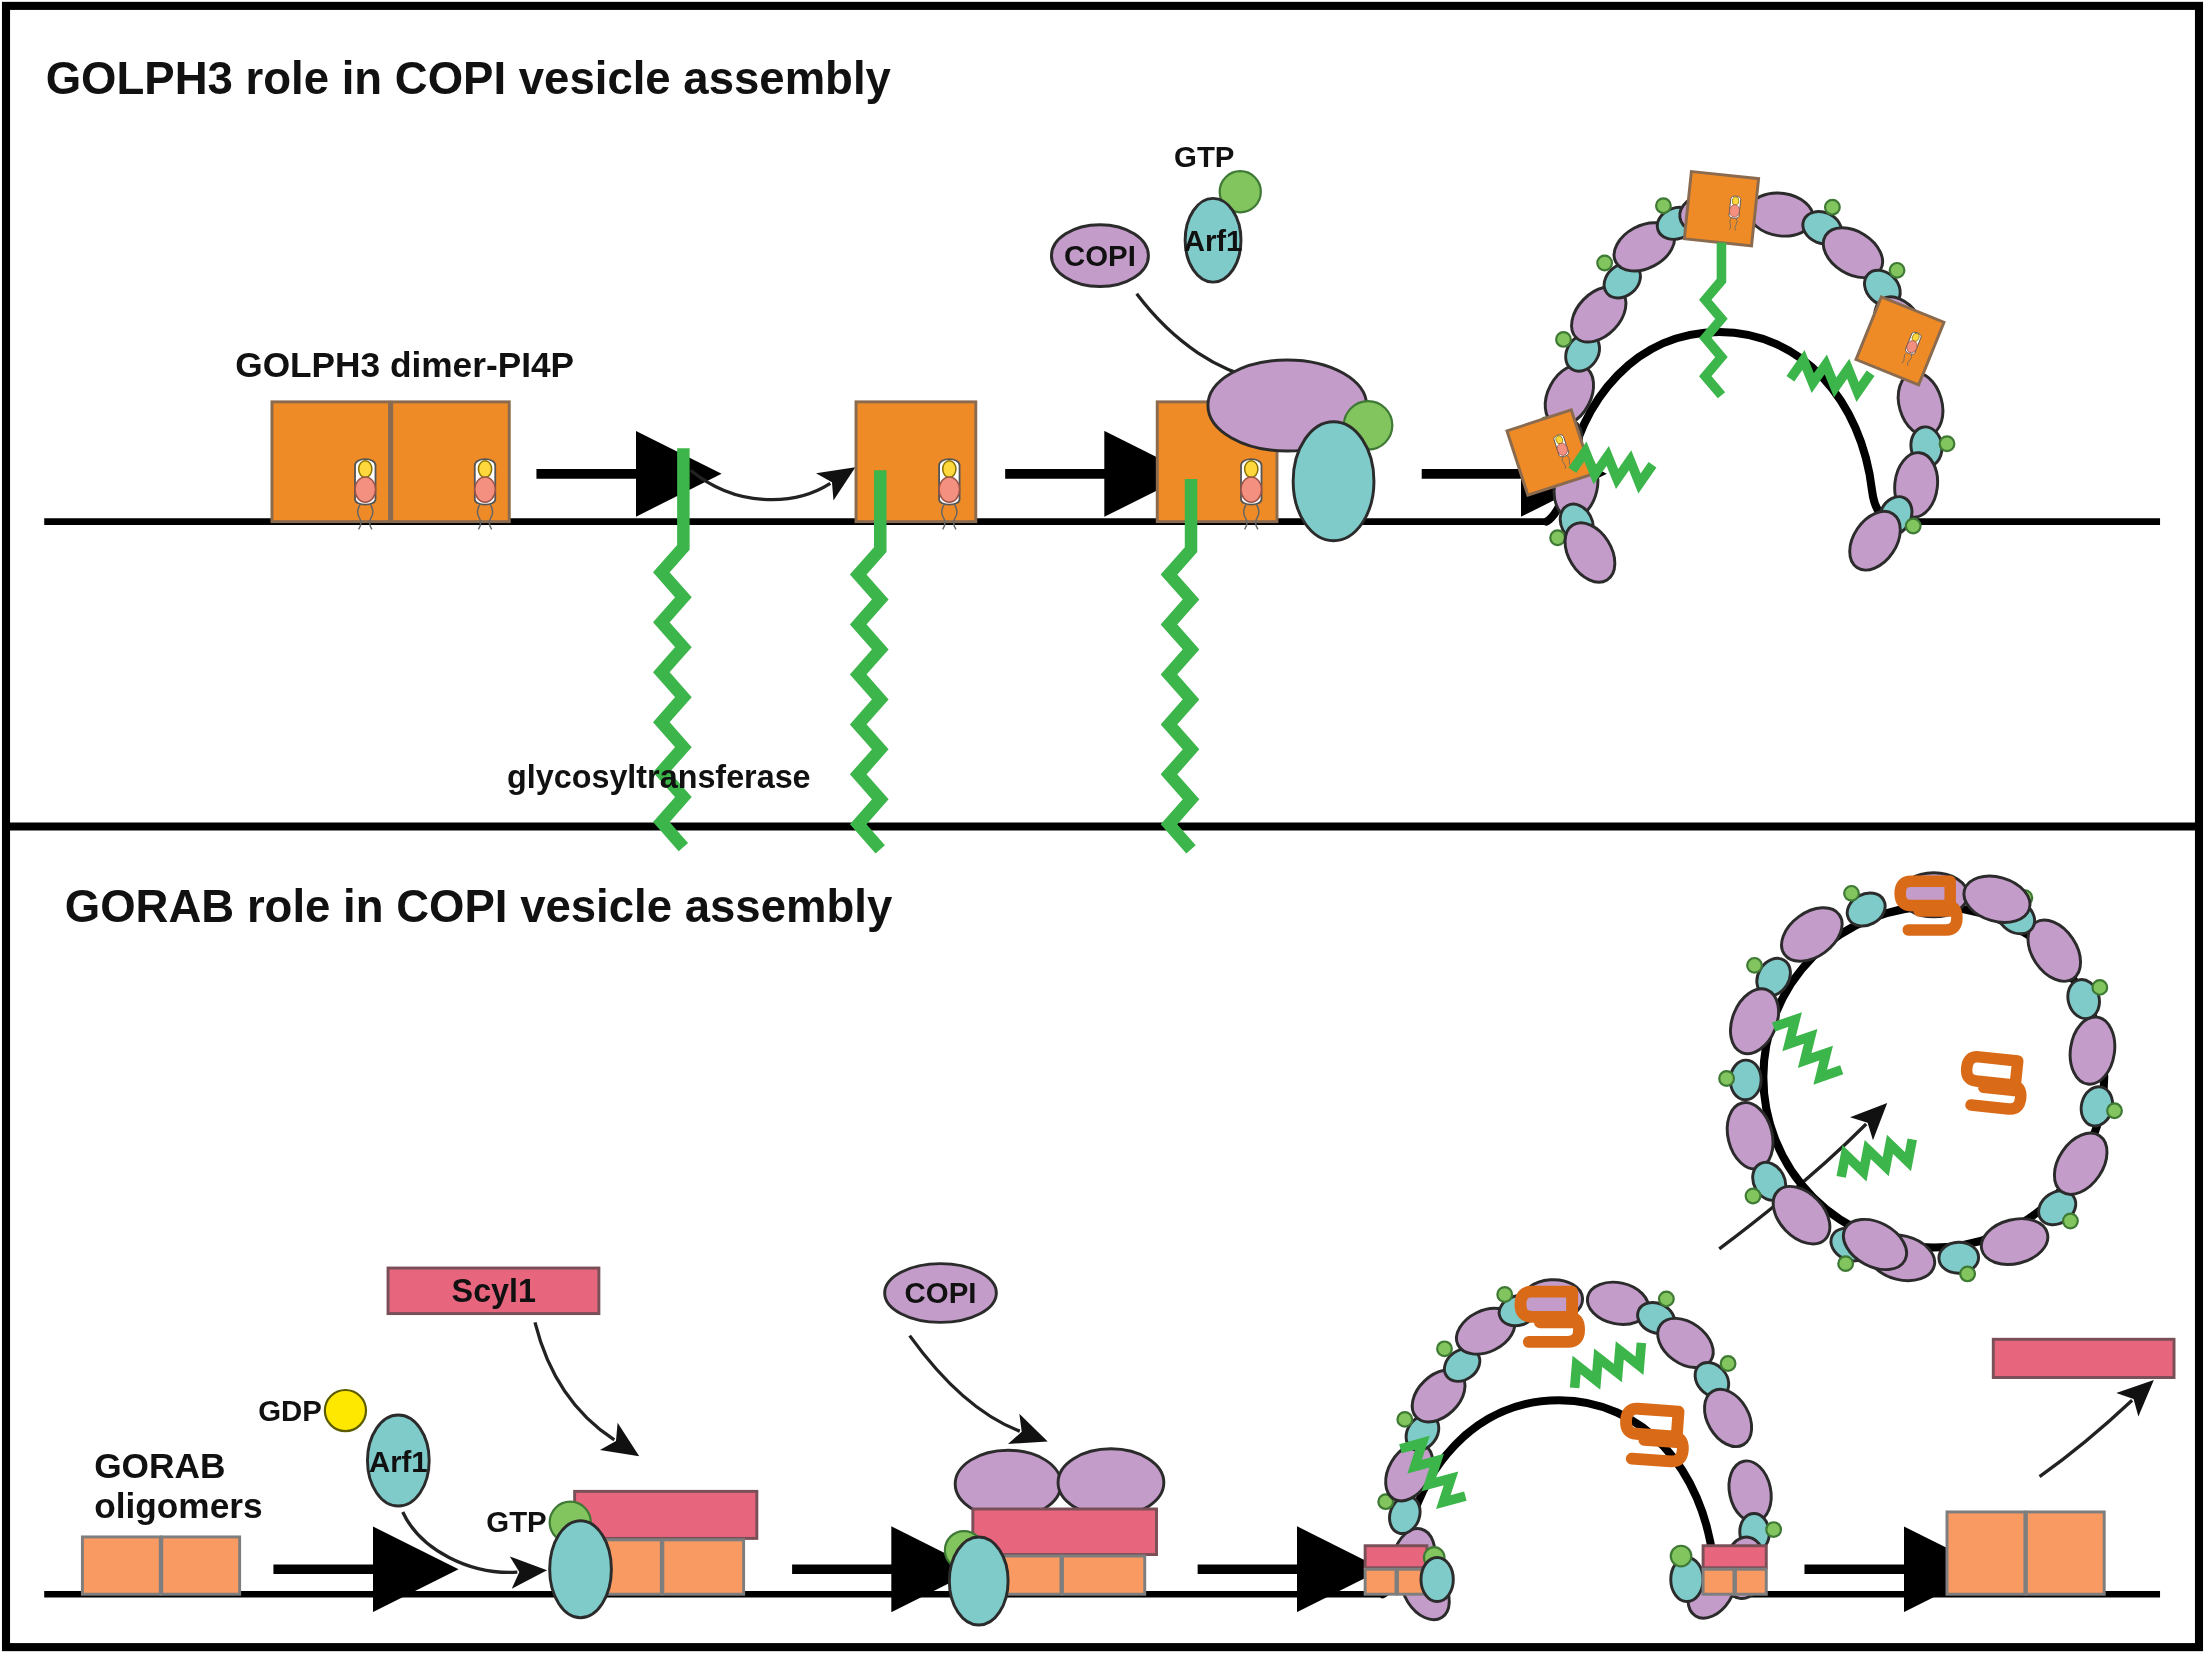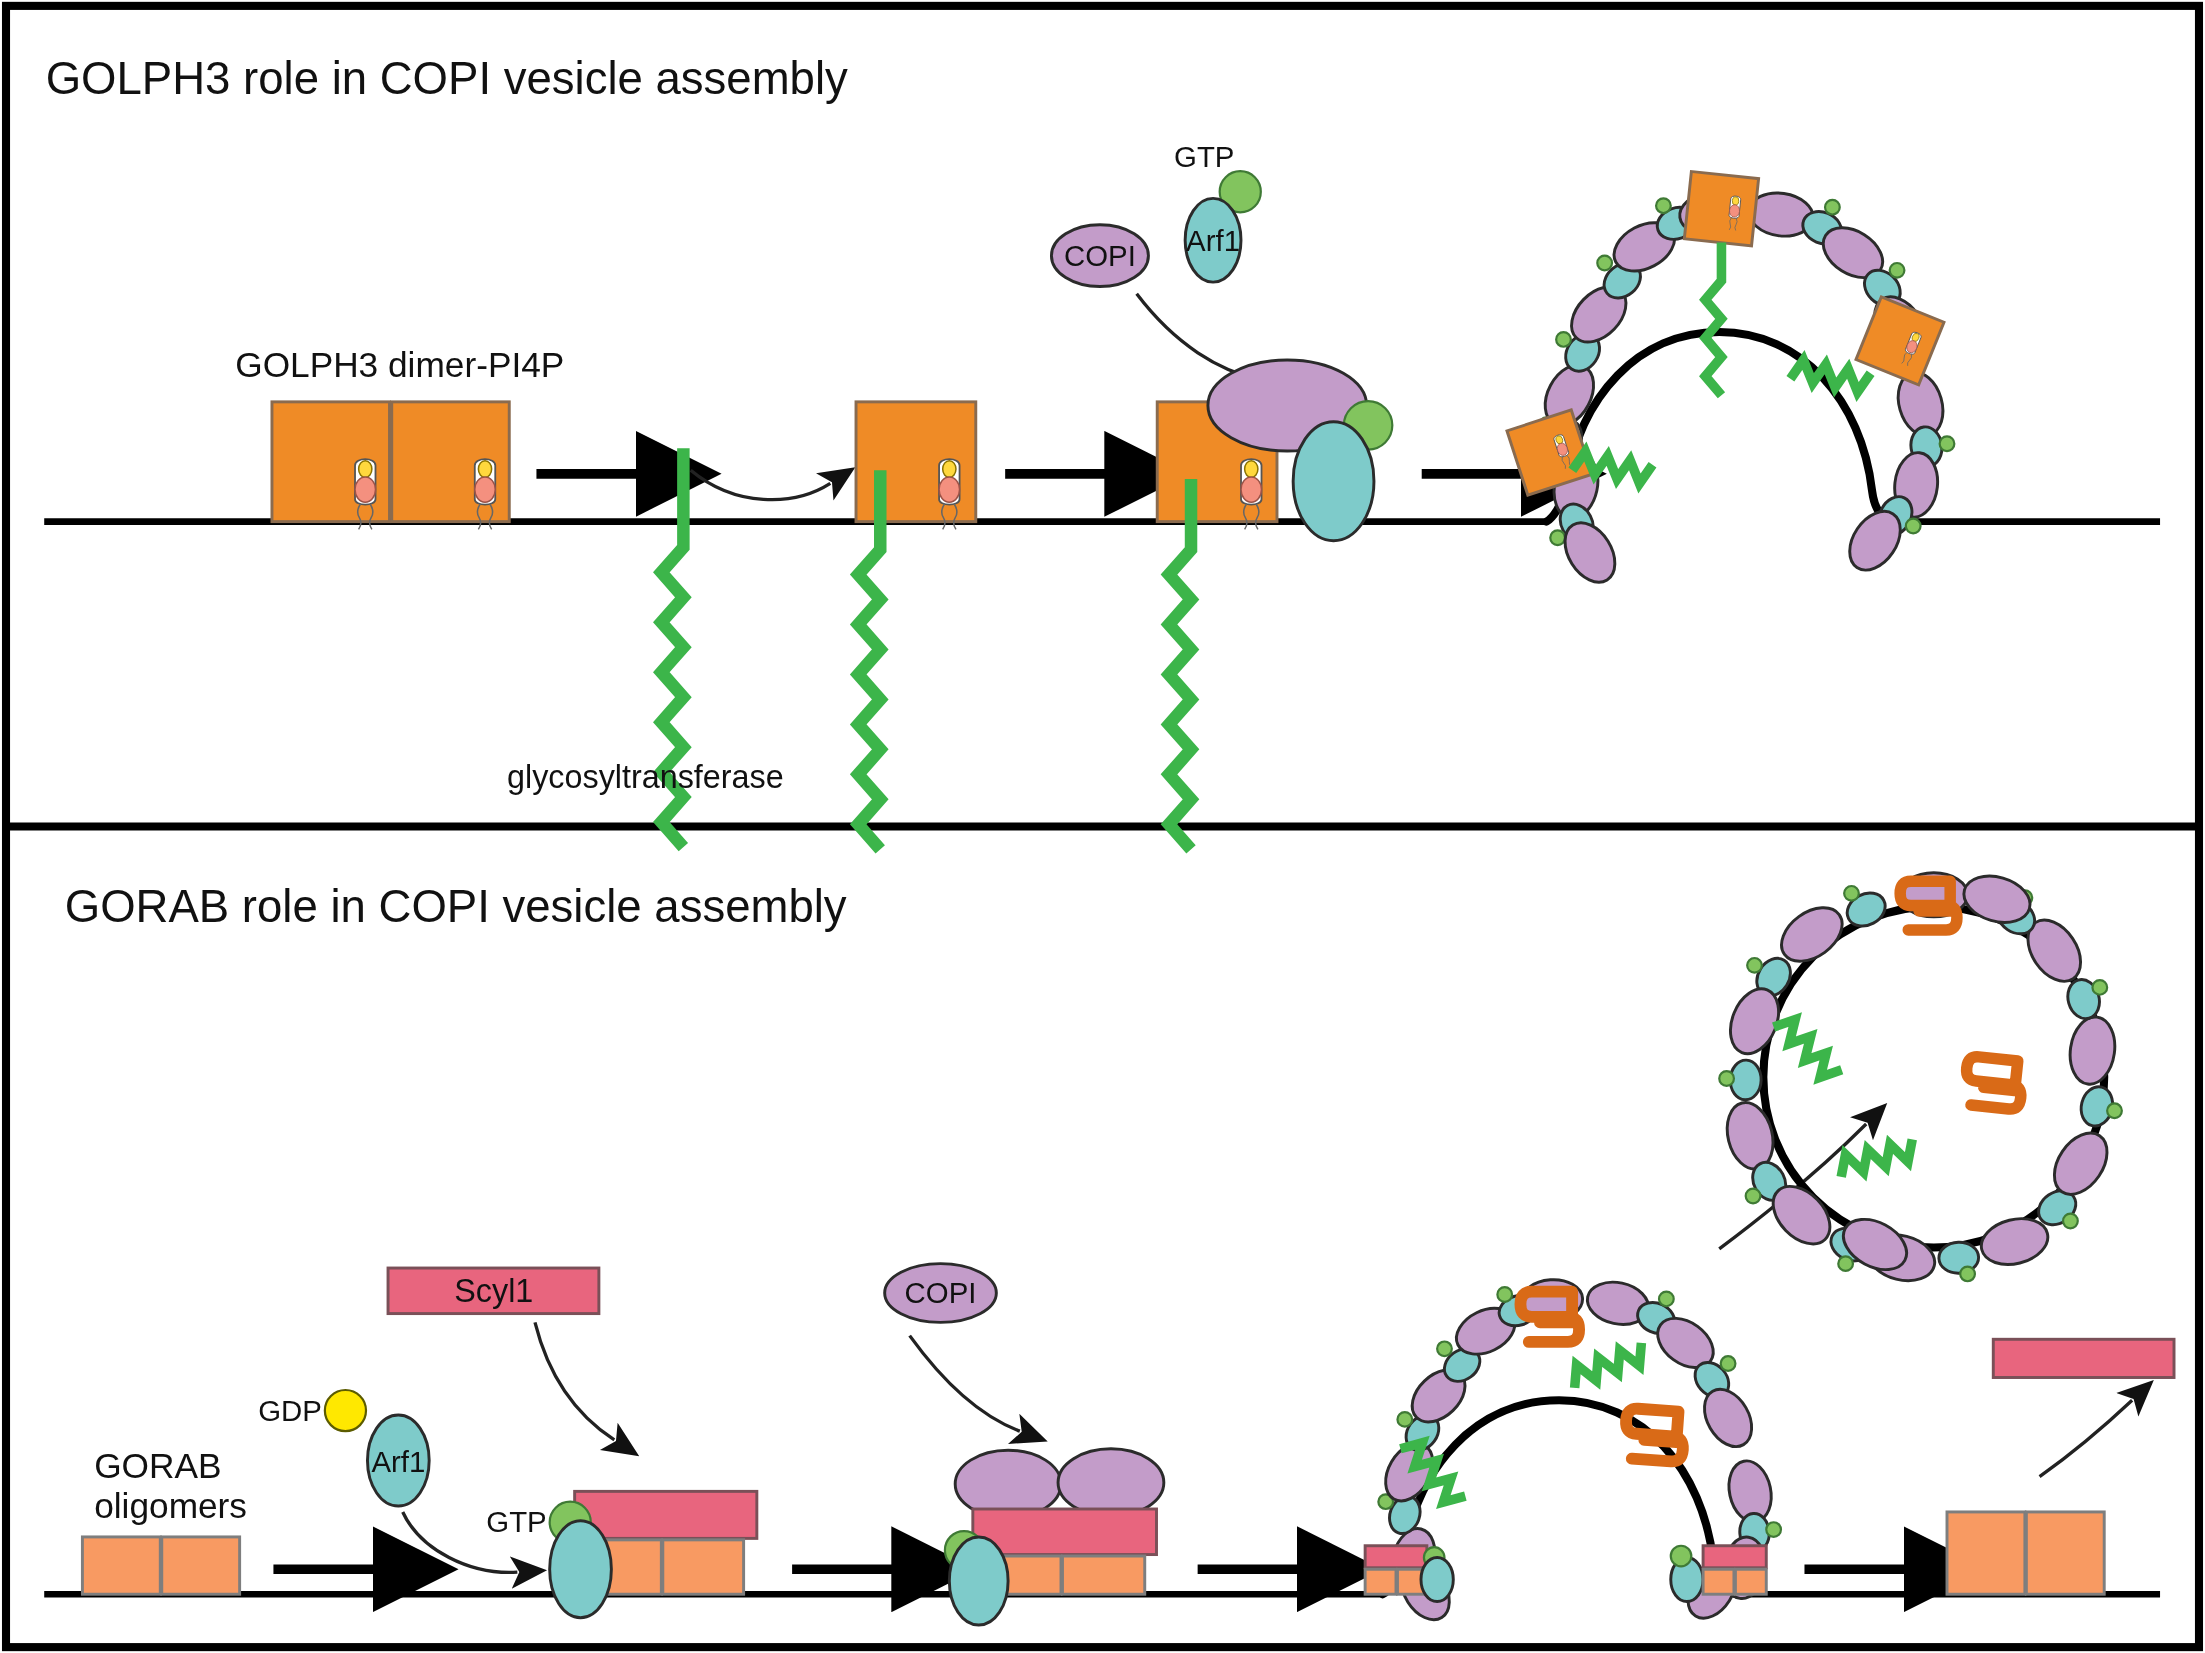"GOLPH3 role in COPI vesicle" #figure-root { font-weight: none -> bold }
